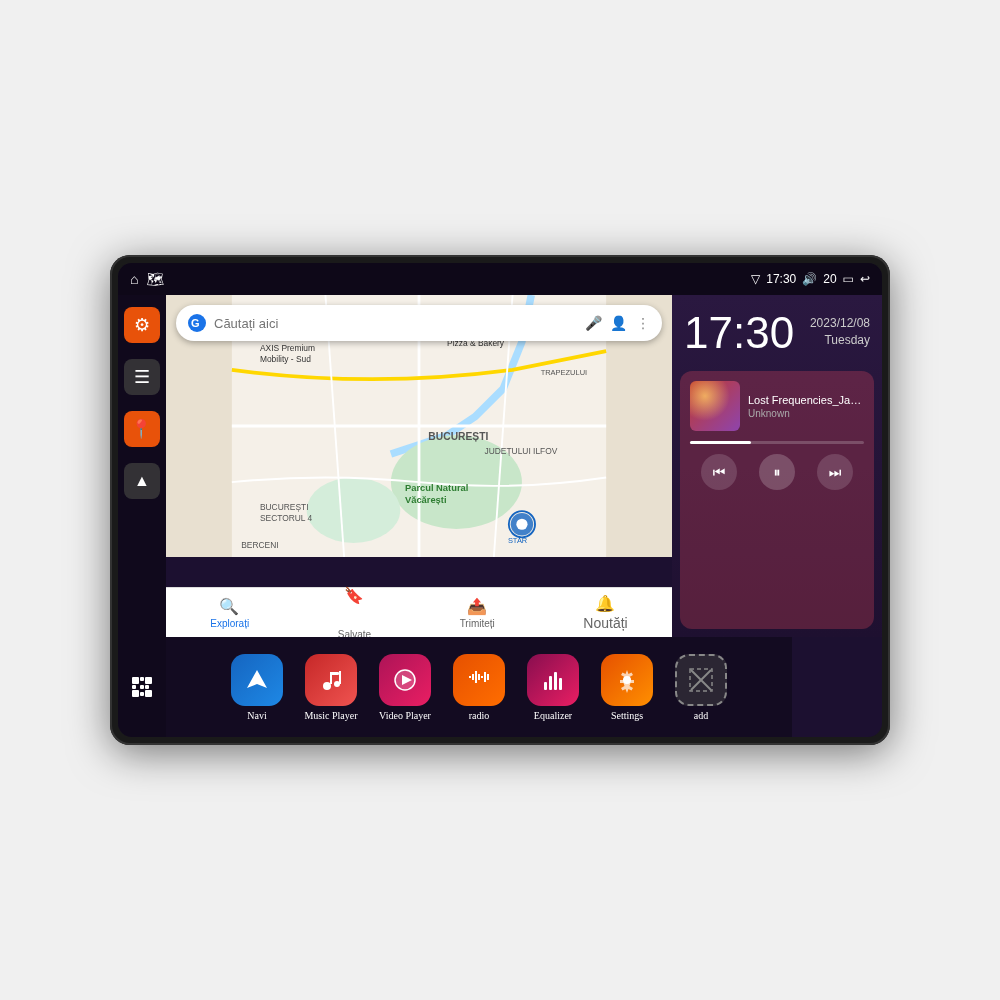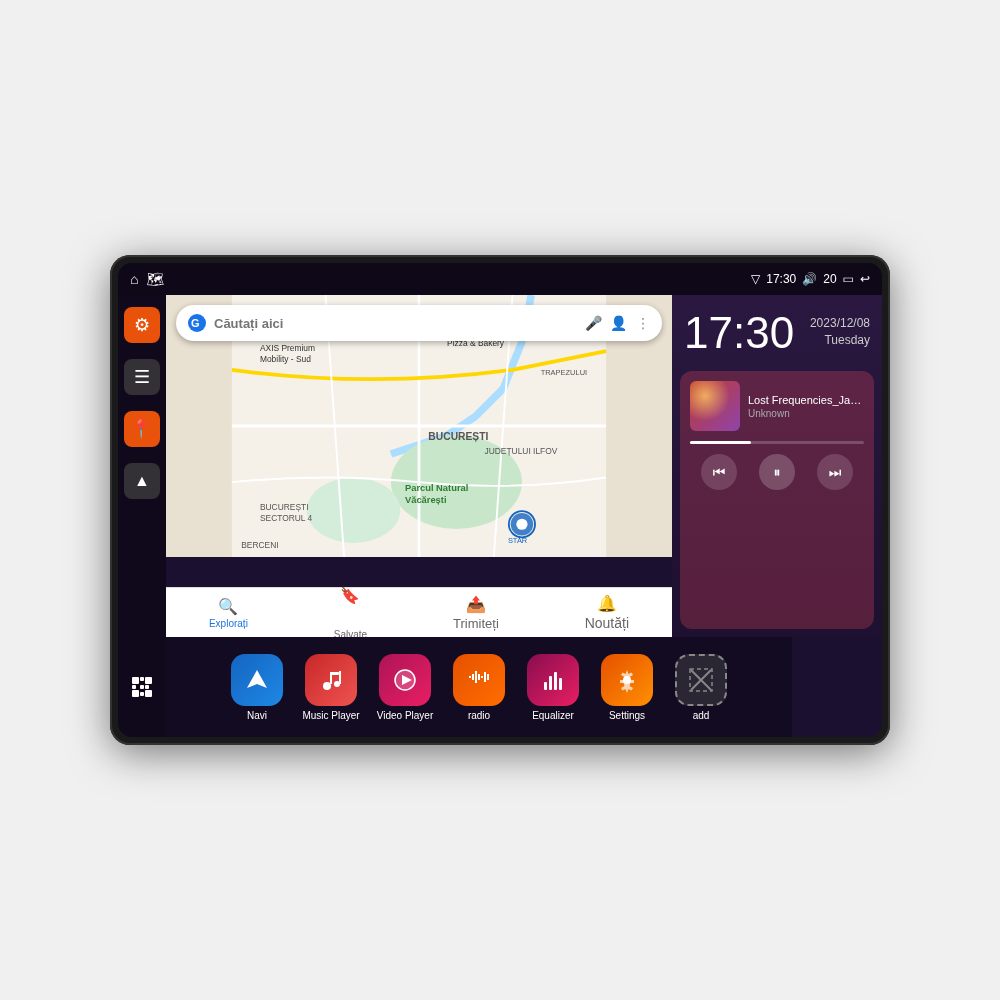"Căutați aici" .map-search-bar input { font-weight: bold -> none }
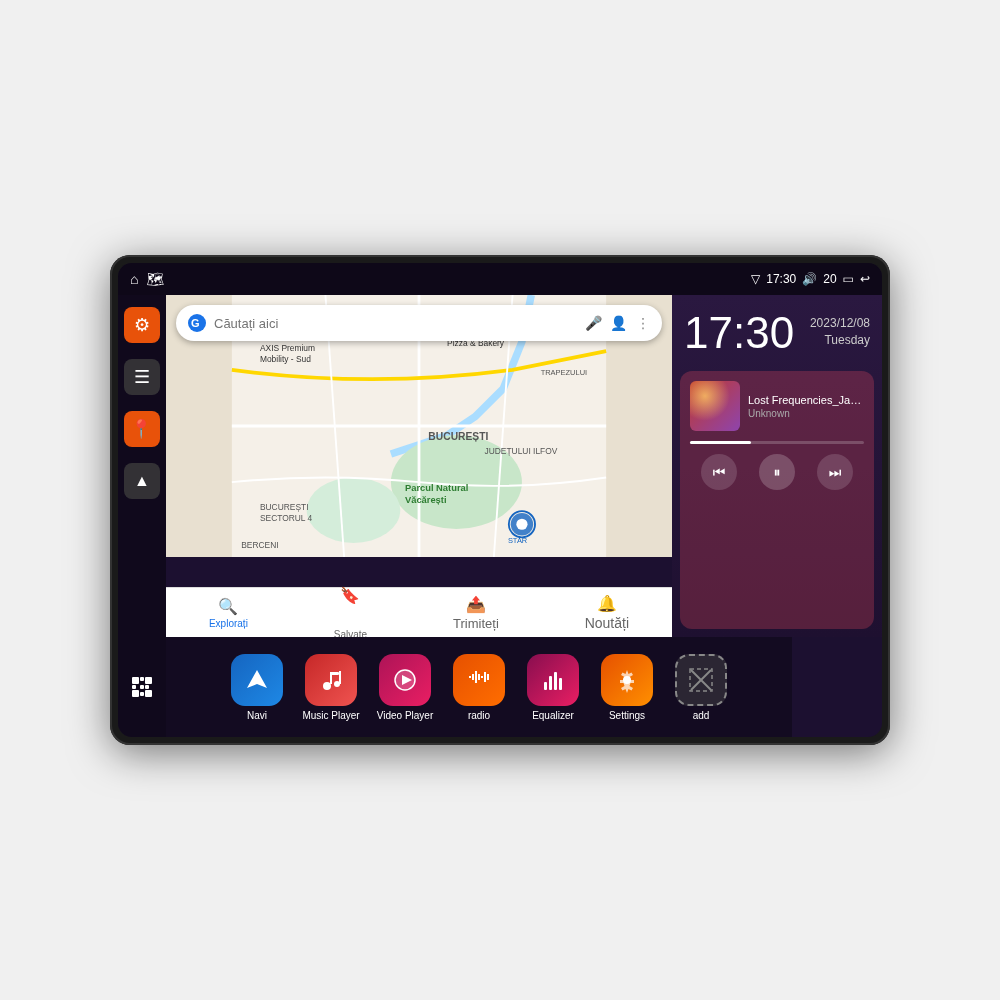"Trimiteți" span { font-size: 13px -> 10px }
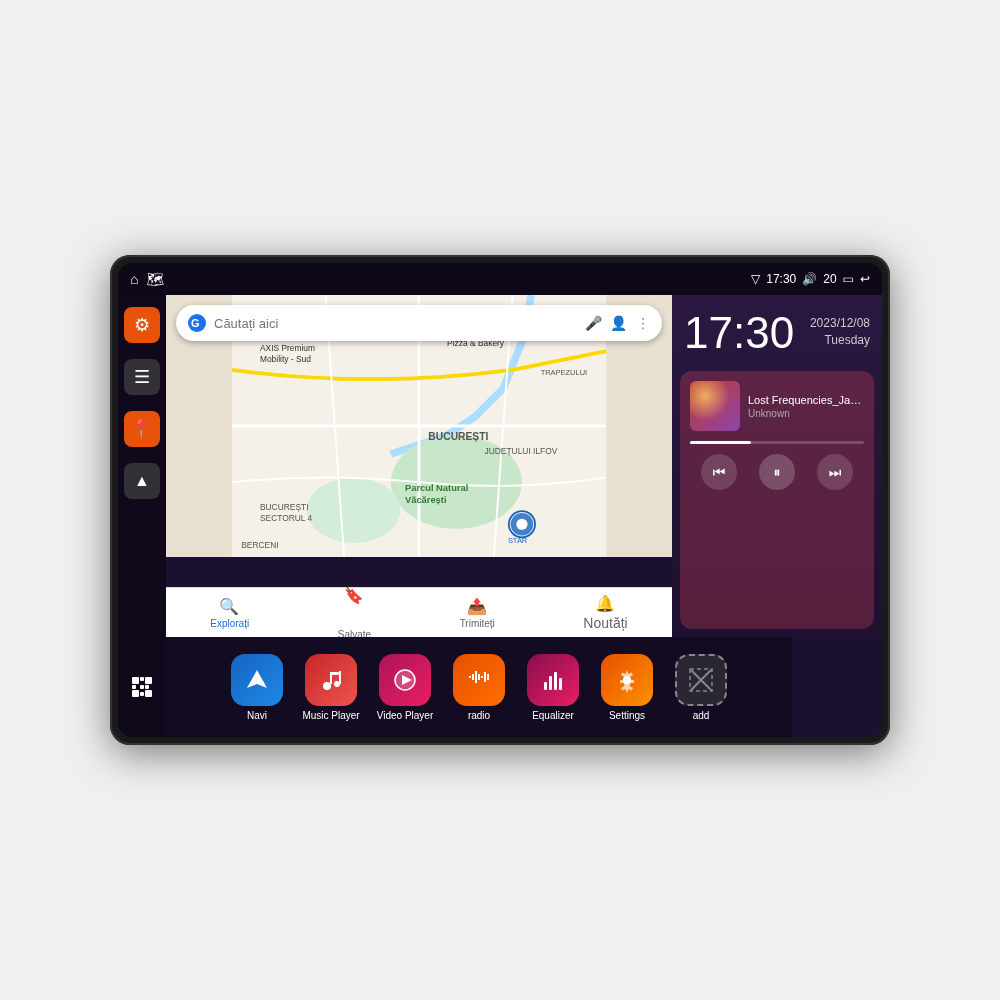"Navi" .app-grid-container { font-family: none -> Liberation Serif, serif }
